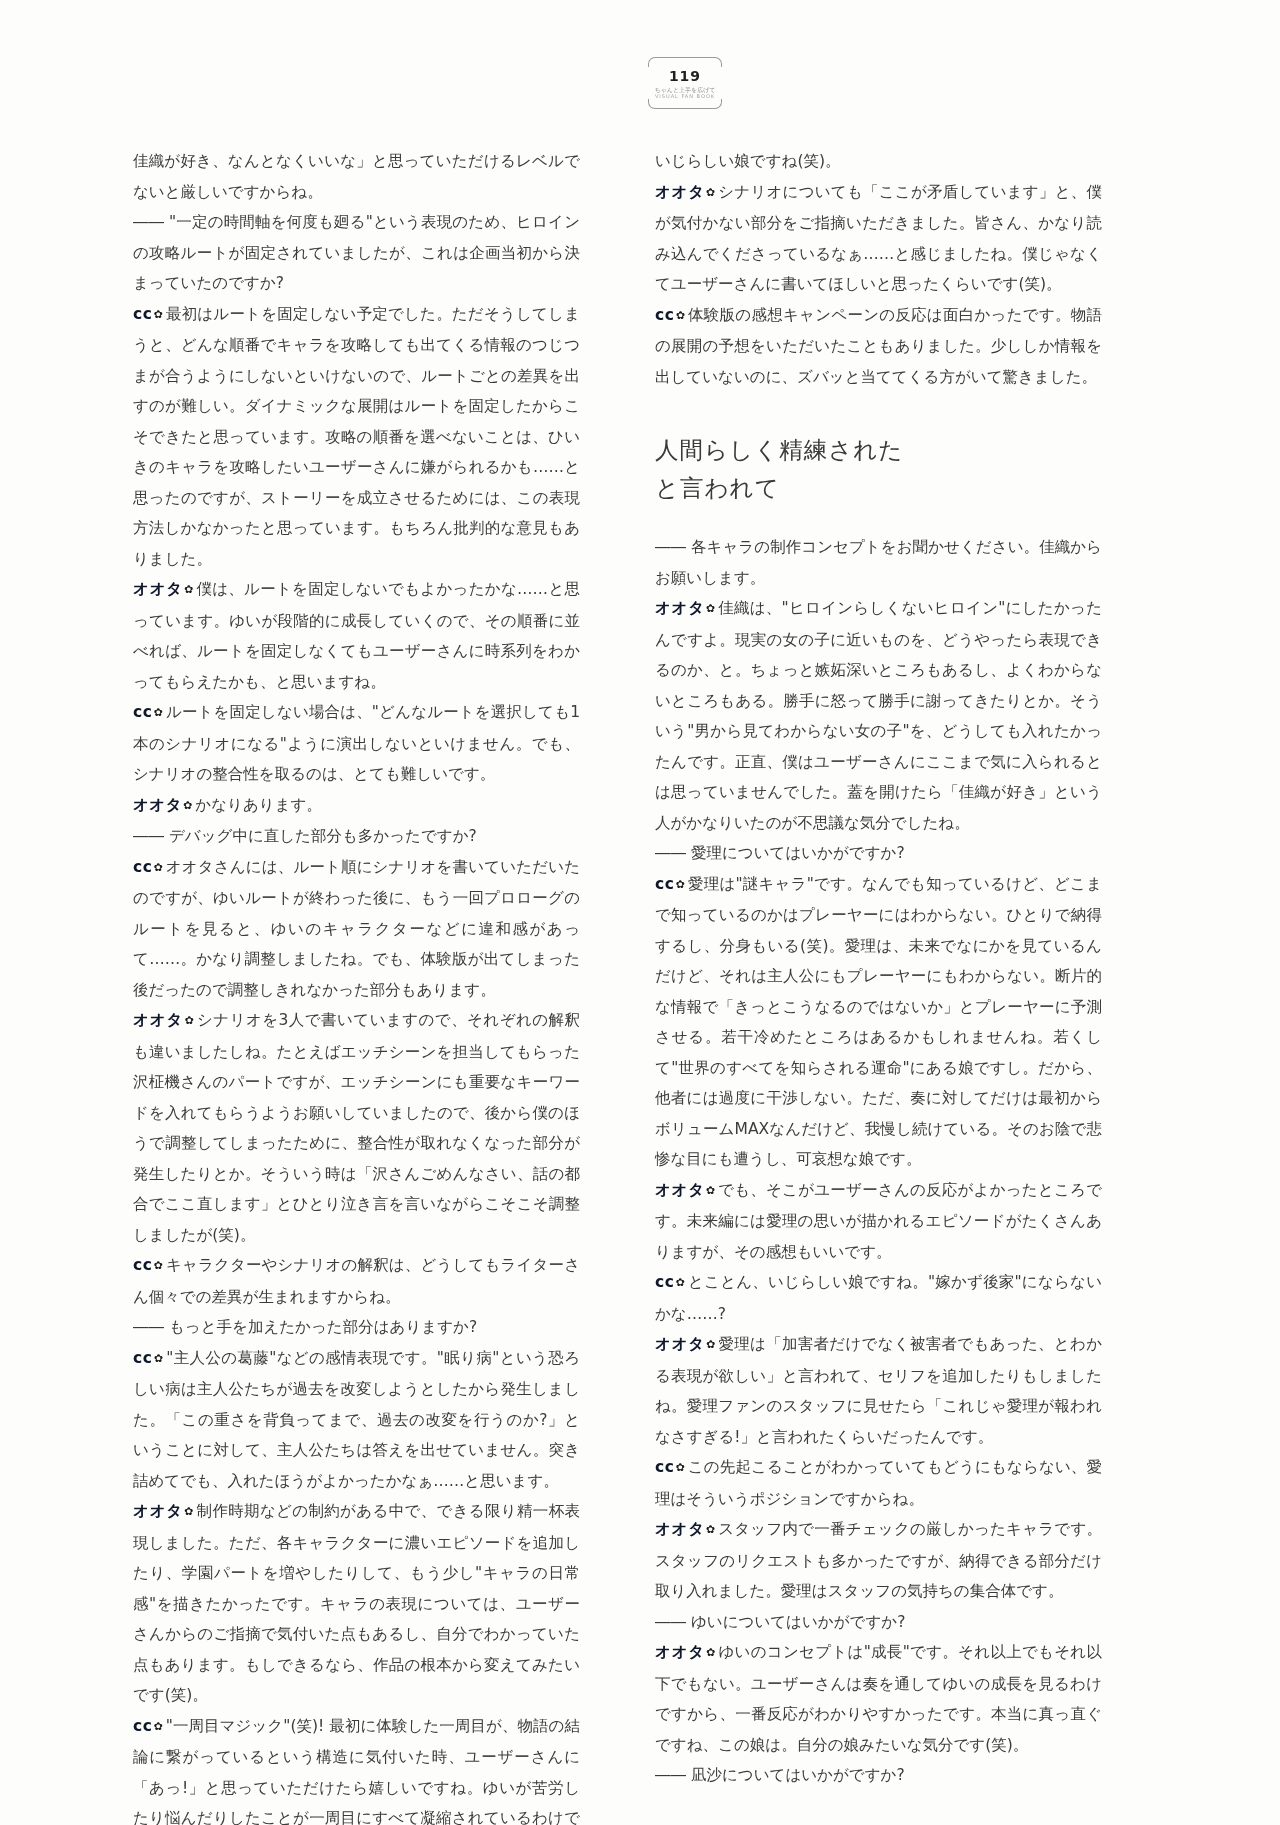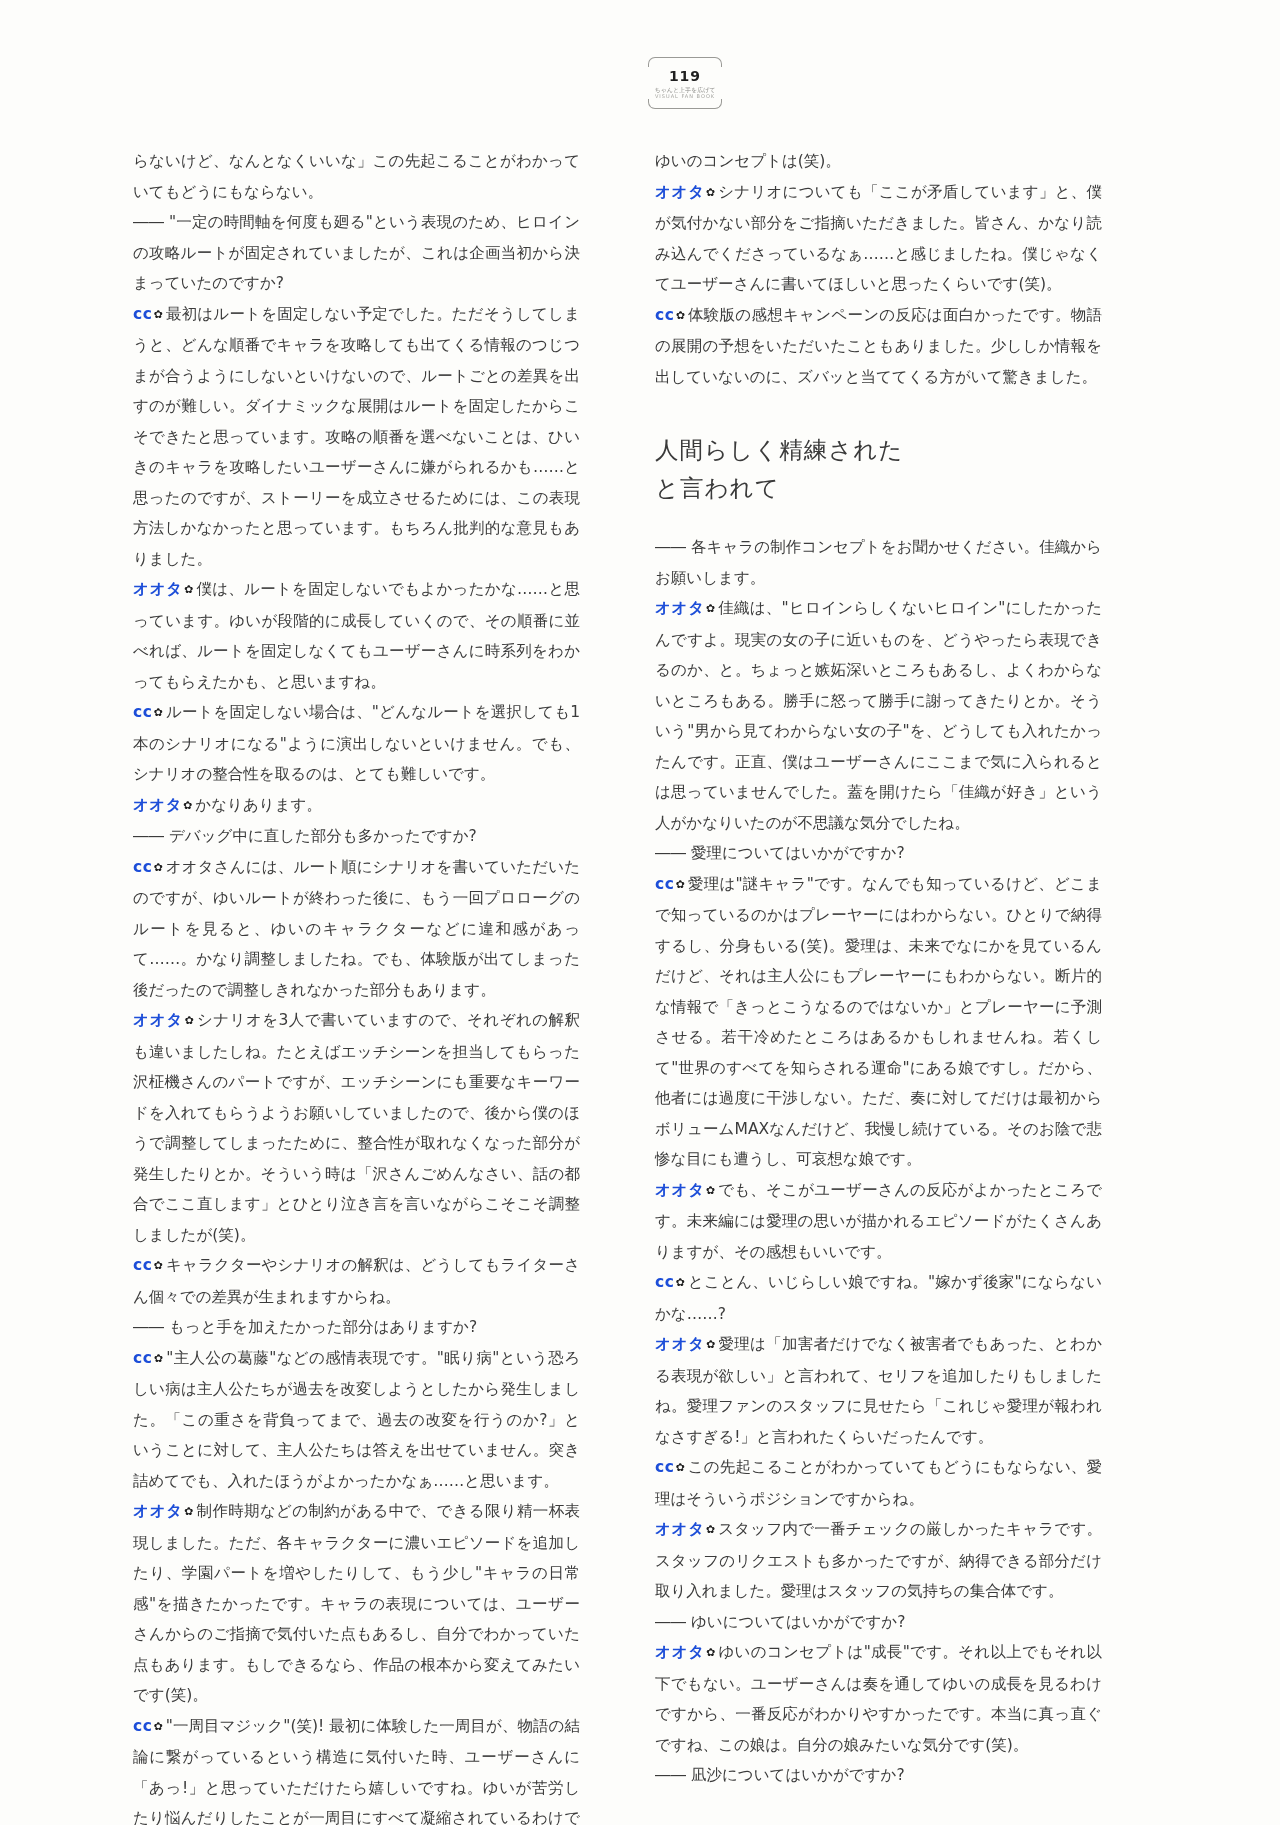"らないけど、なんとなくいいな」この先起こることがわかっていてもどうにもならない。" p.para { text: らないけど、なんとなくいいな」この先起こることがわかっていてもどうにもならない -> 佳織が好き、なんとなくいいな」と思っていただけるレベルでないと厳しいですからね }
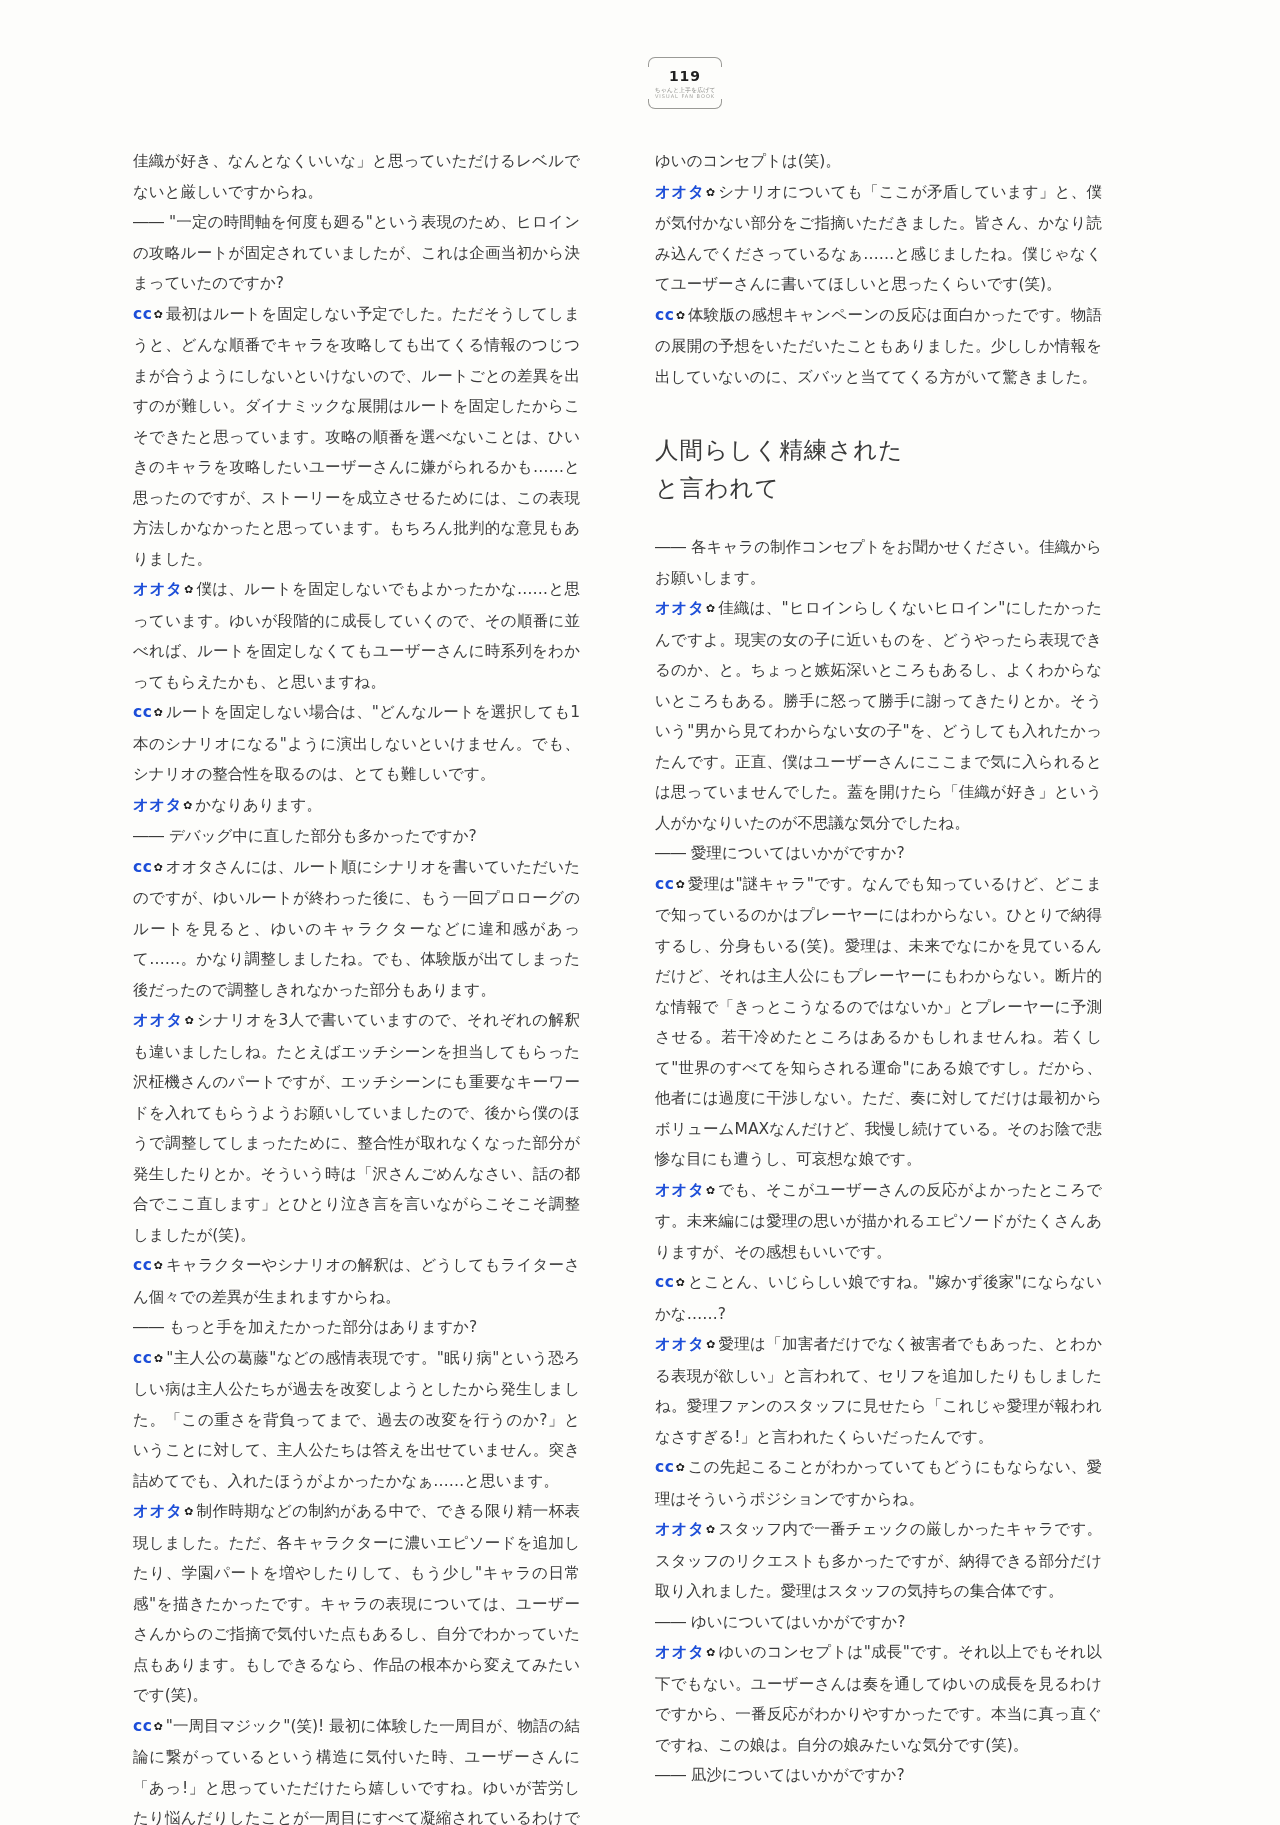"ゆいのコンセプトは(笑)。" p.para { text: ゆいのコンセプトは -> いじらしい娘ですね }
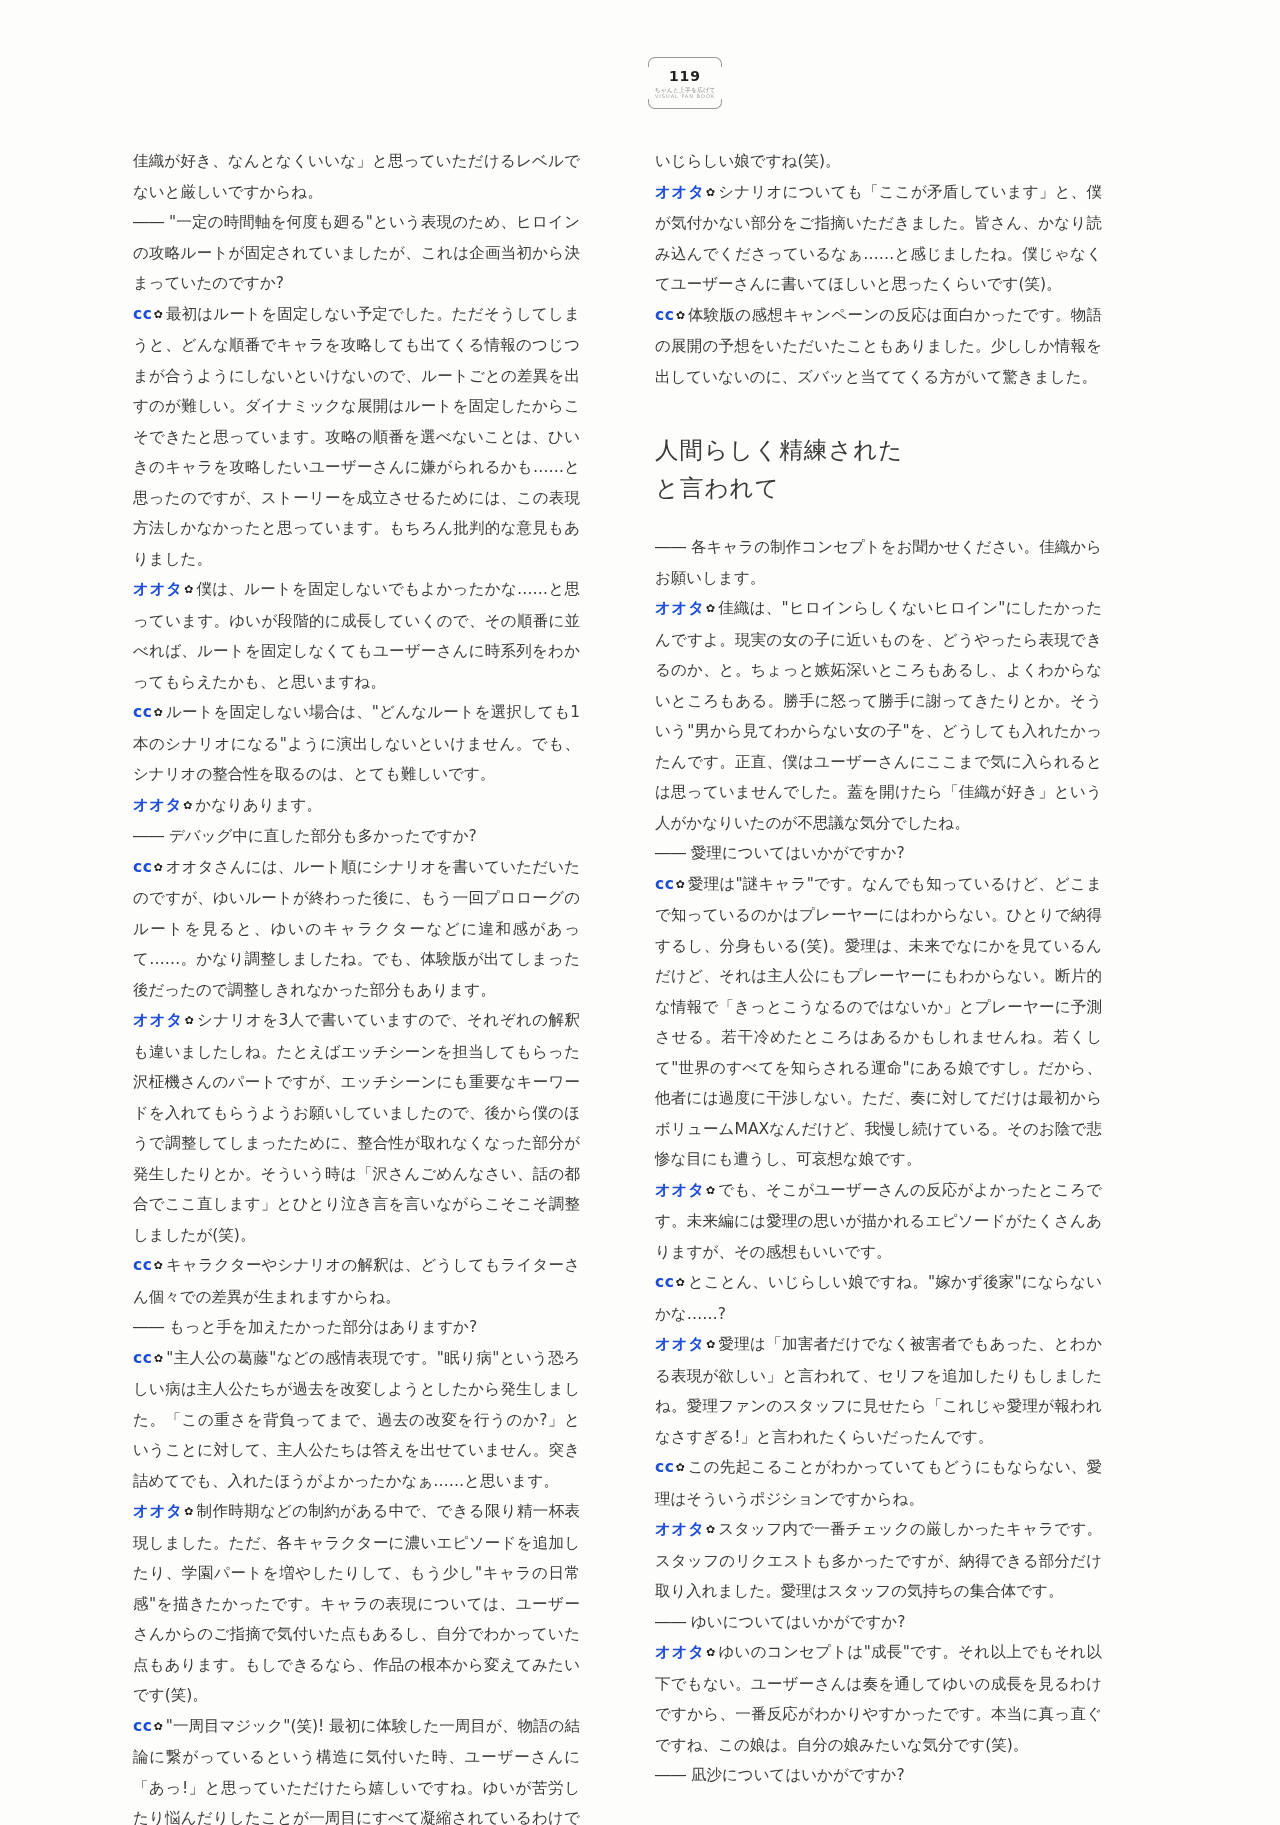"オオタ" .speaker { color: #1d4ed8 -> #0f172a }
